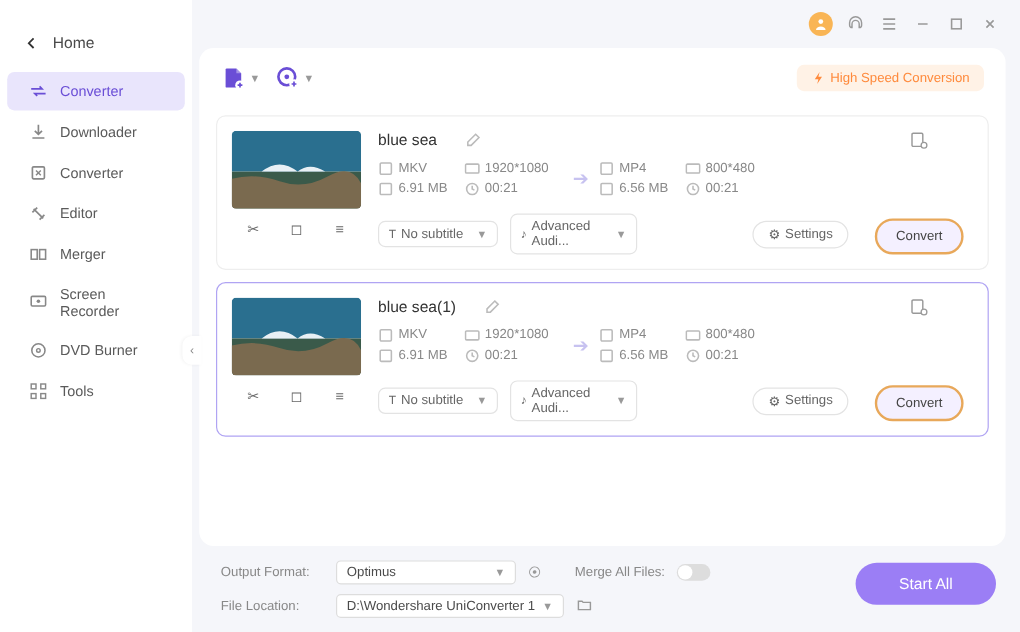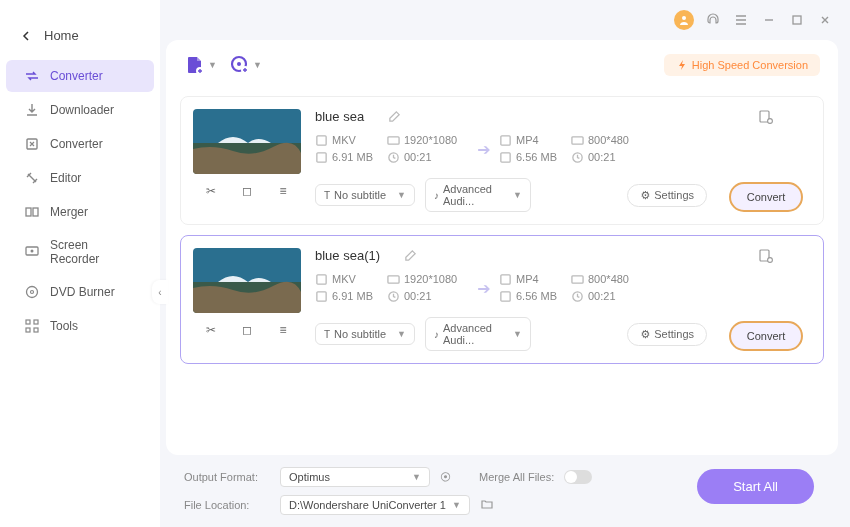"Start All" .start-btn { right: 36px -> 20px }
